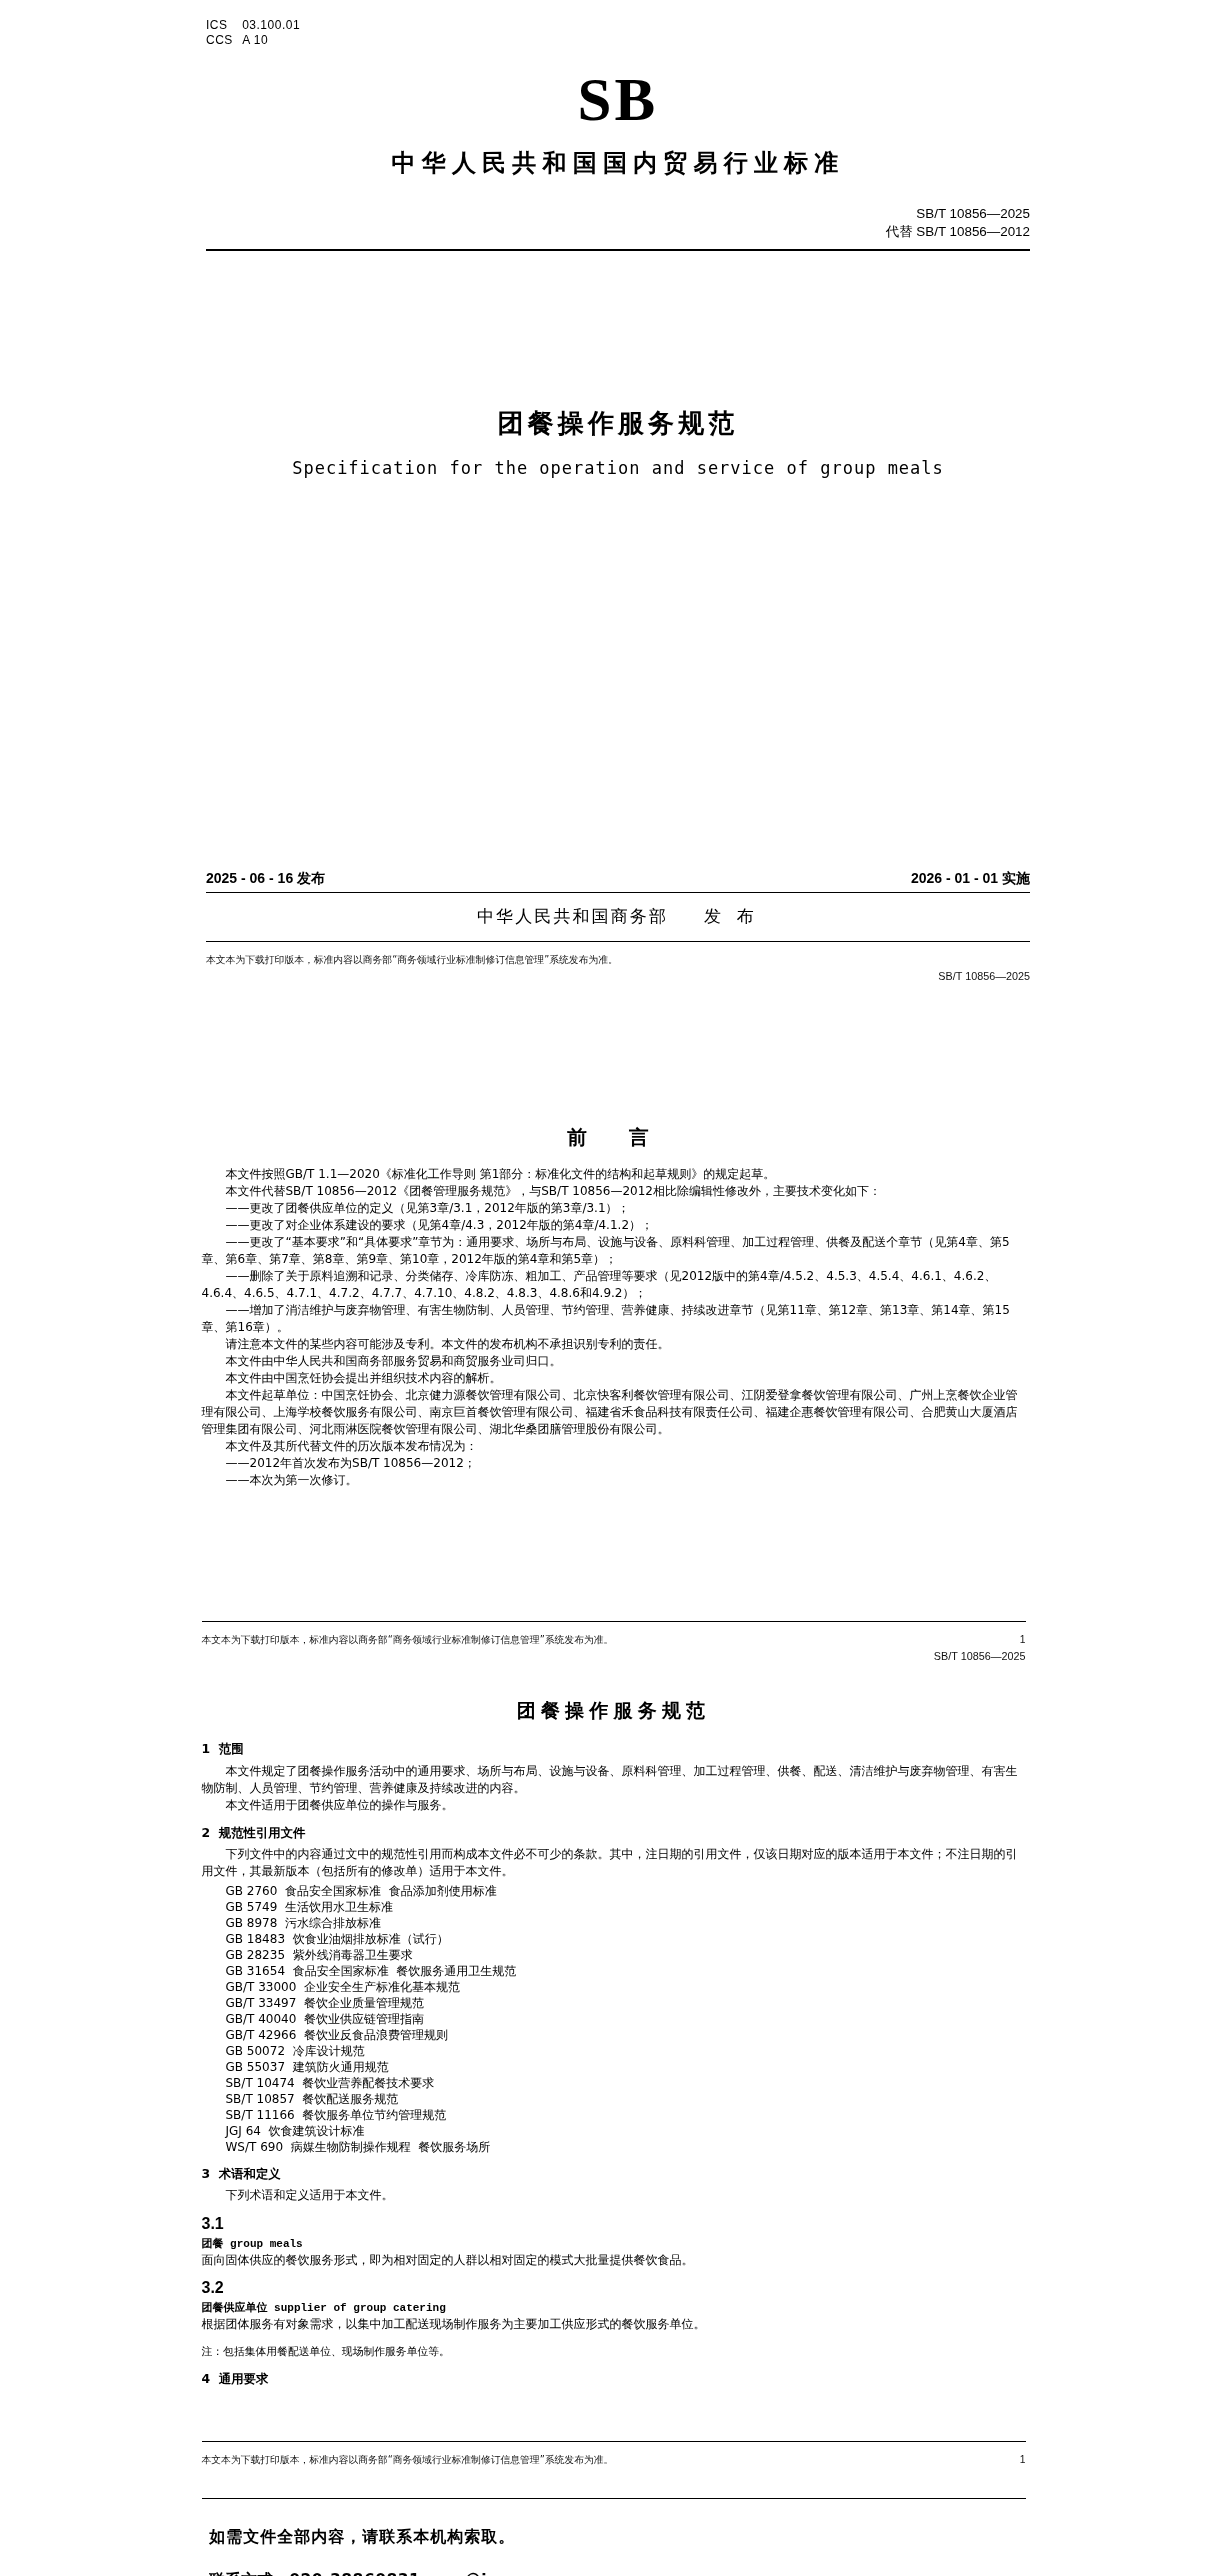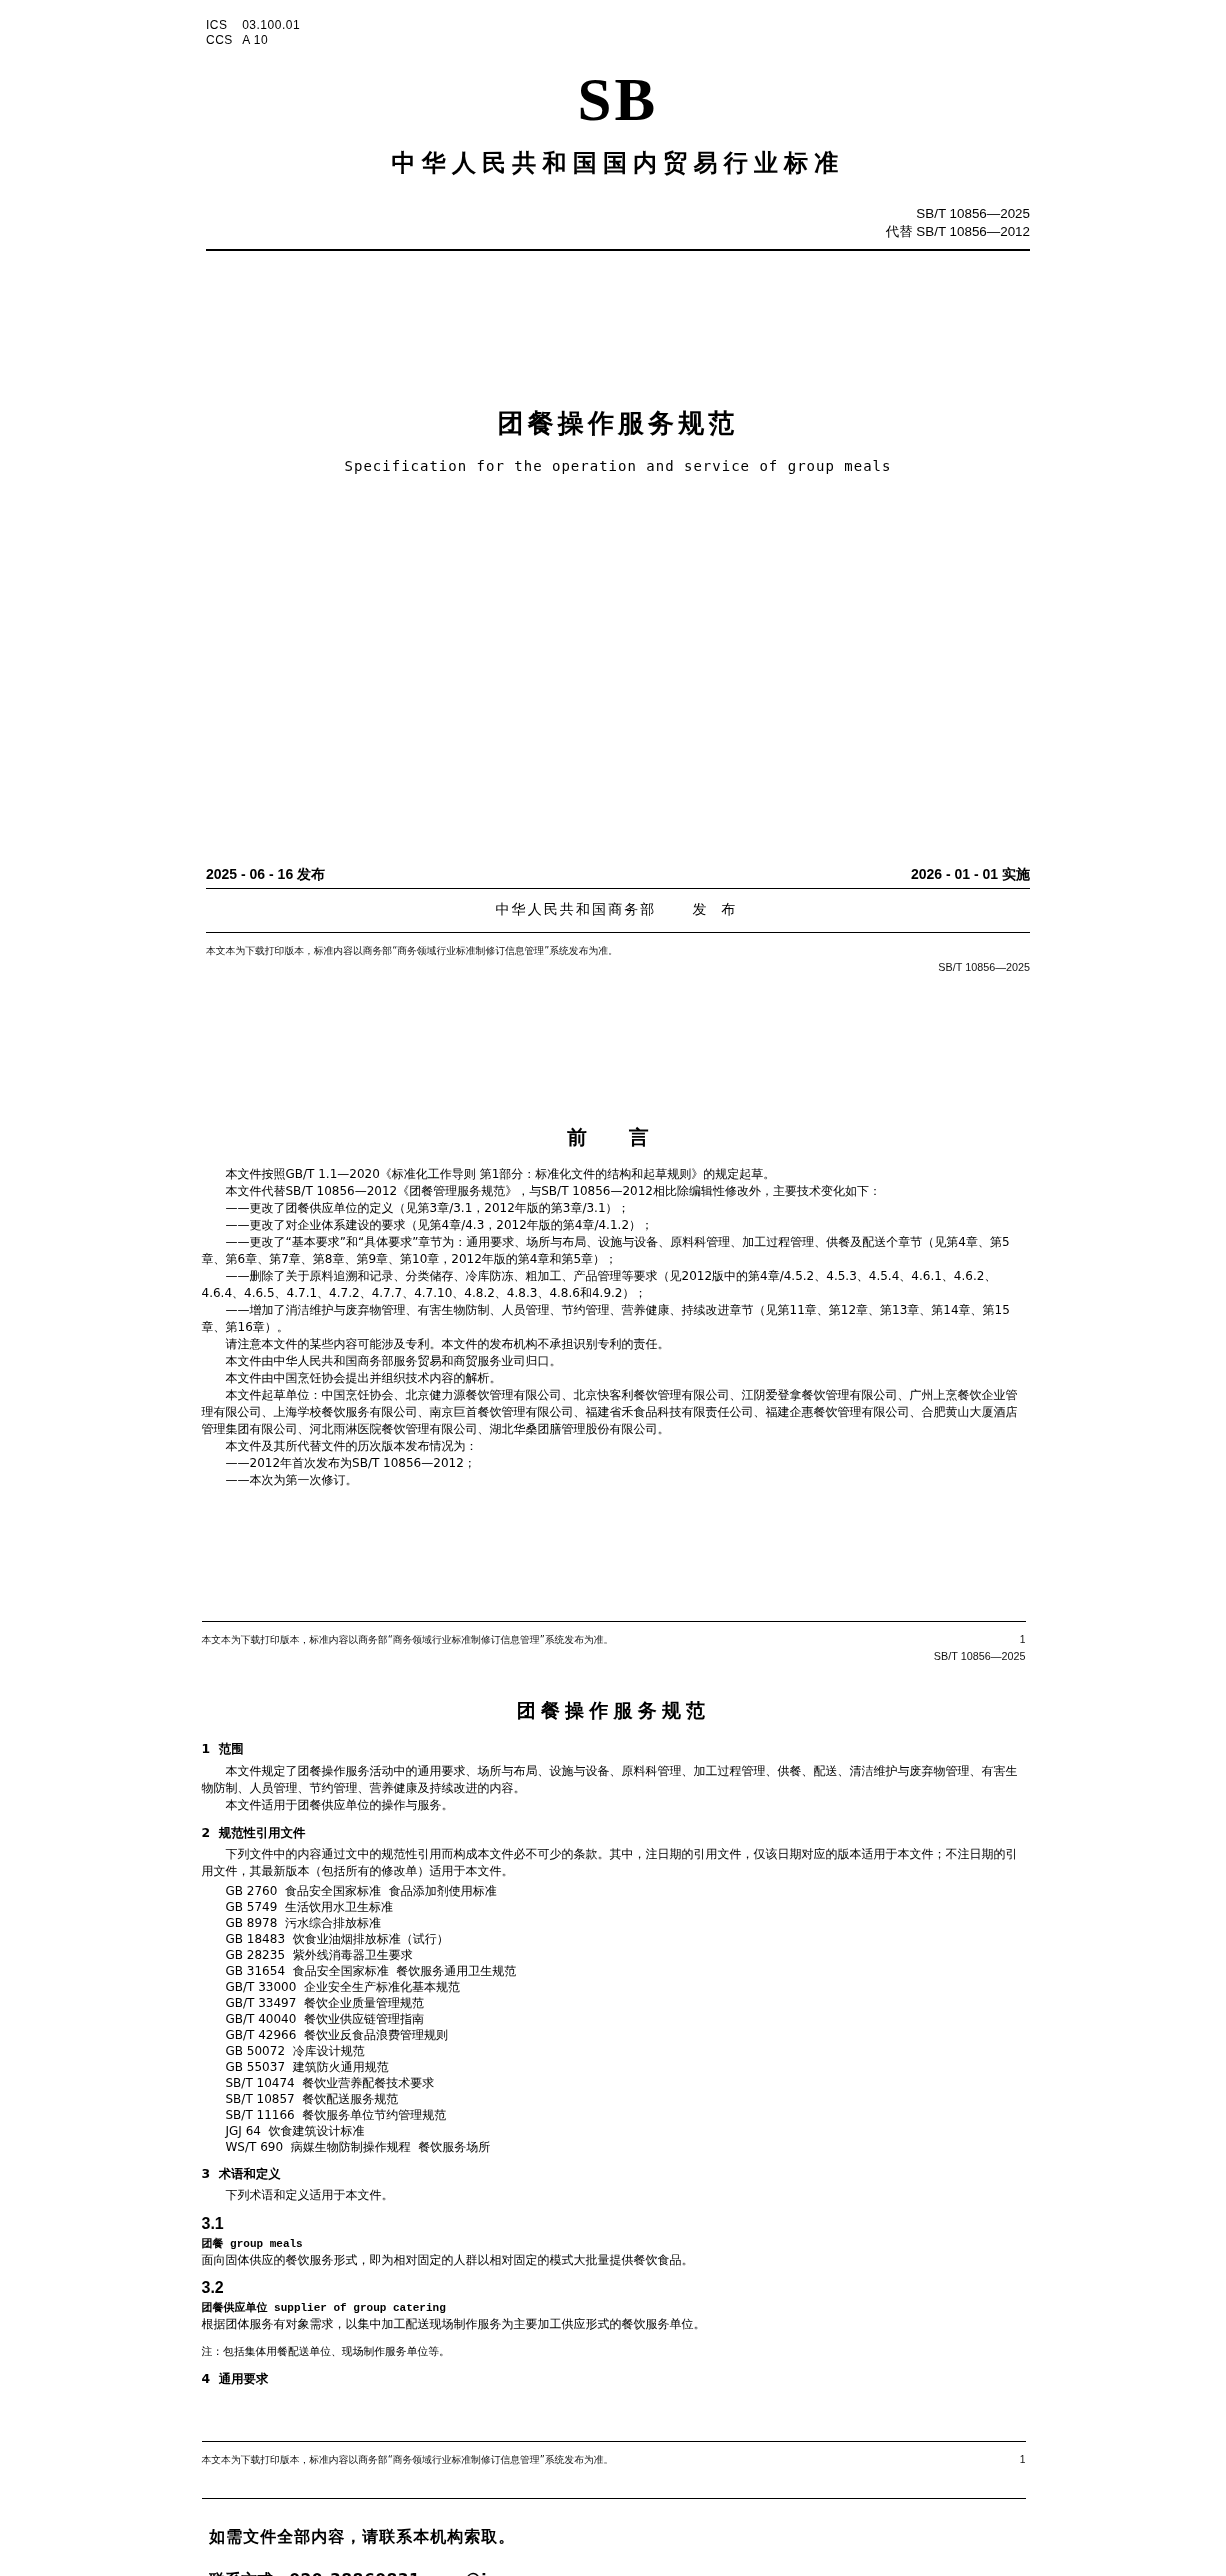"Specification for the operation and" .doc-title-en { font-size: 14px -> 17px }
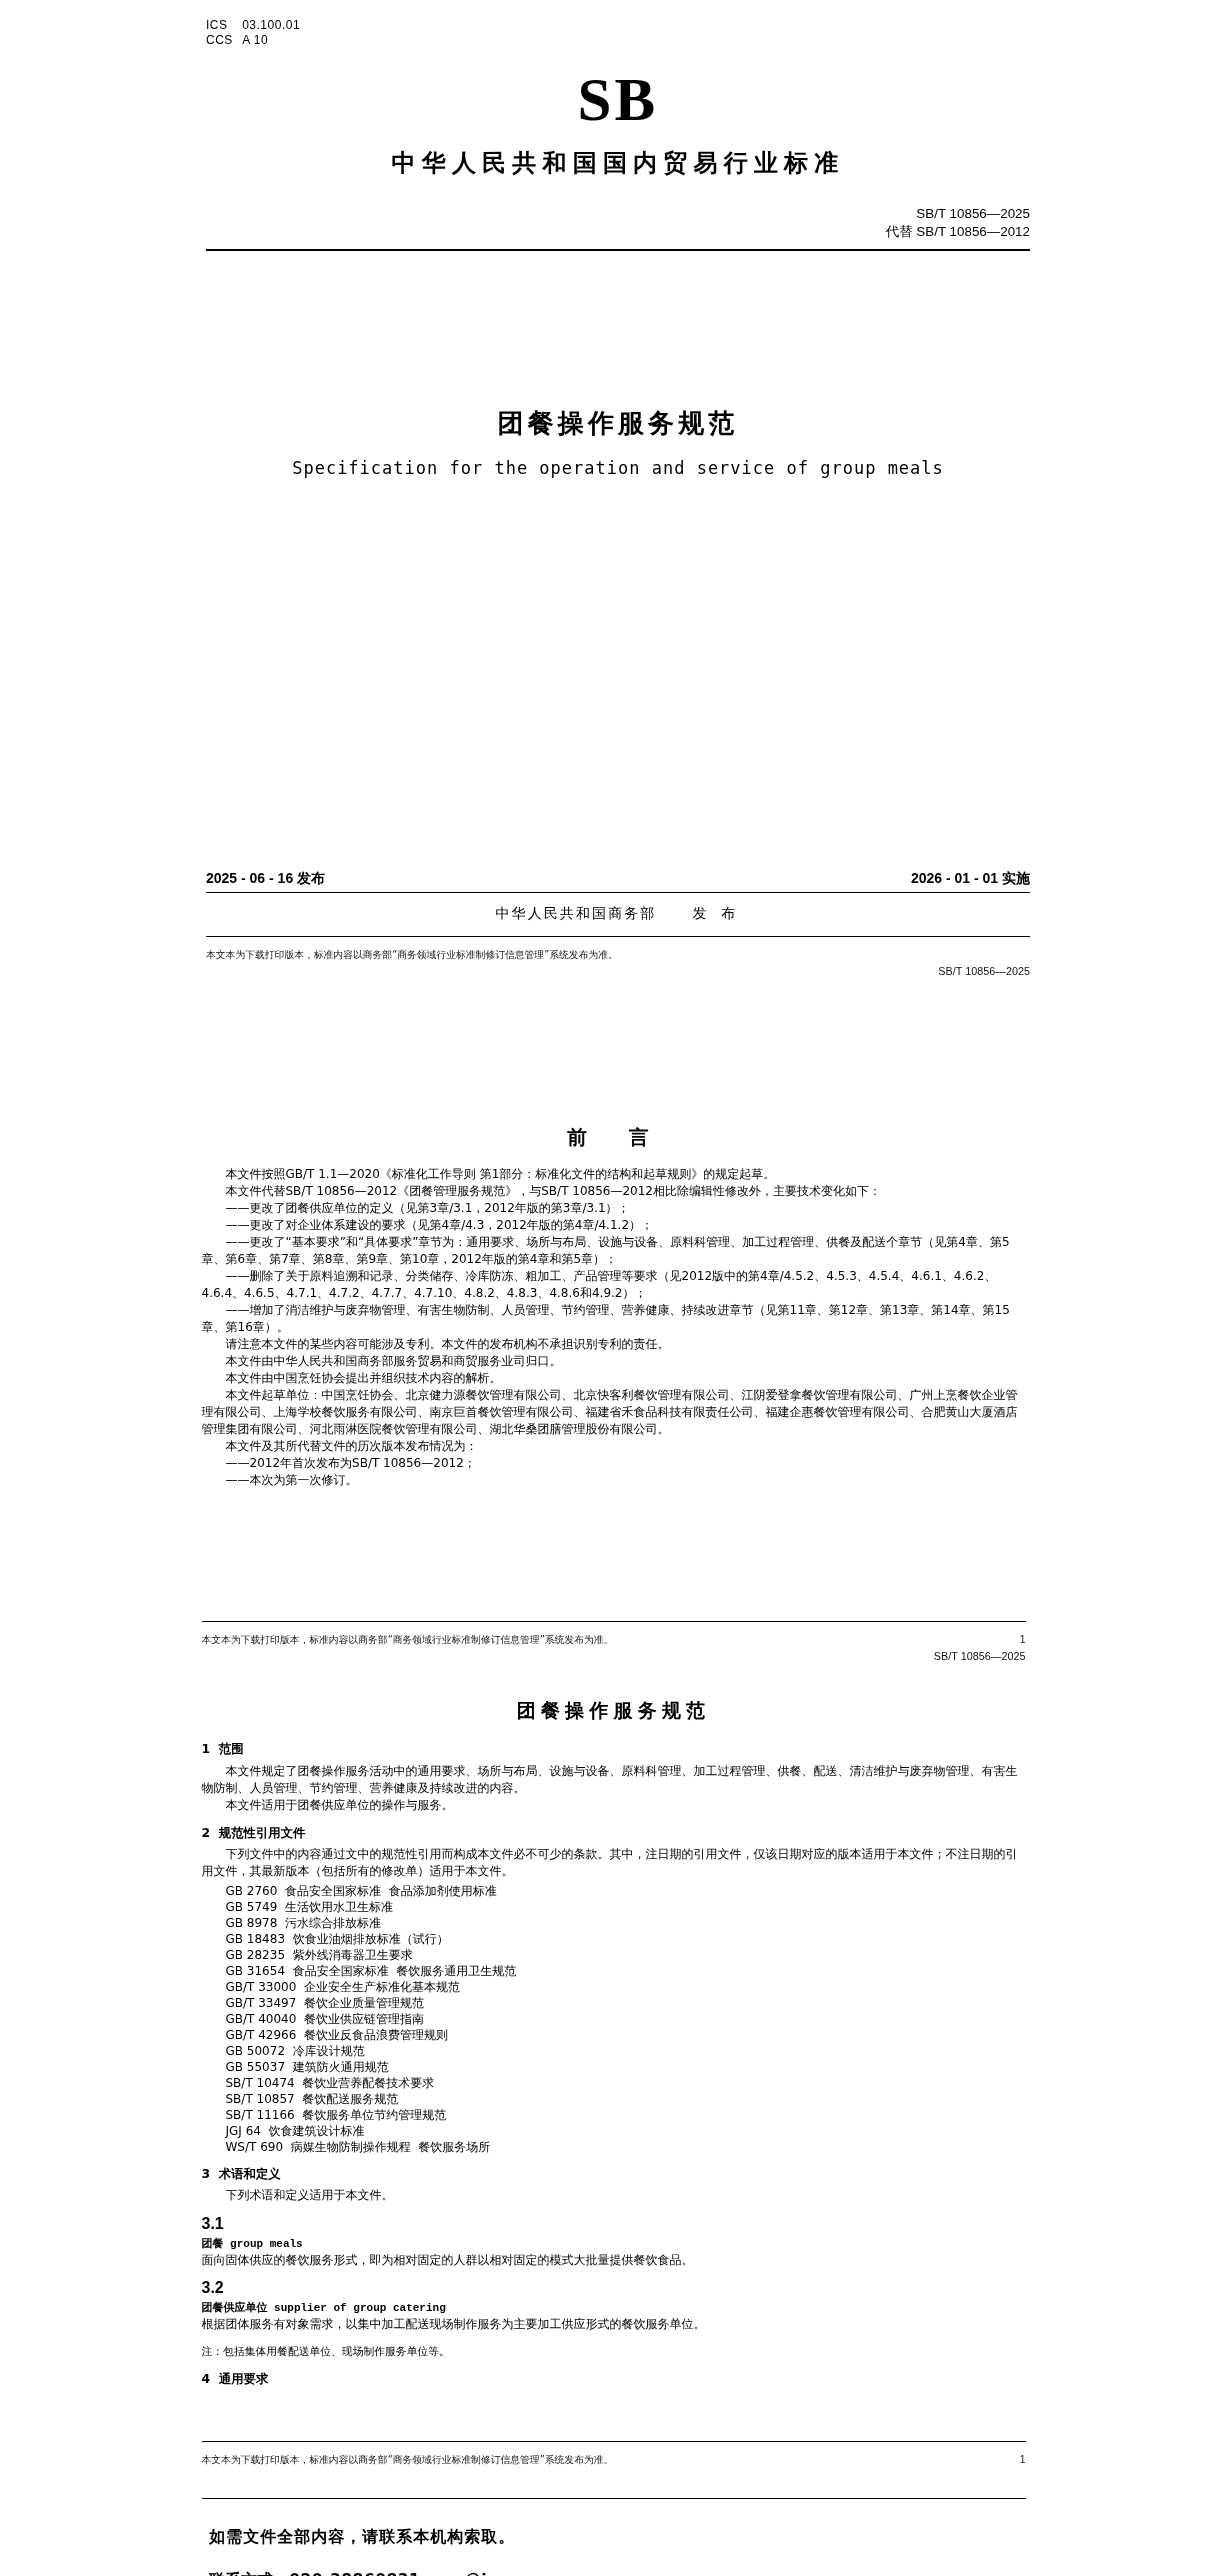"中华人民共和国商务部 发 布" .issuer { font-size: 14px -> 17px }
